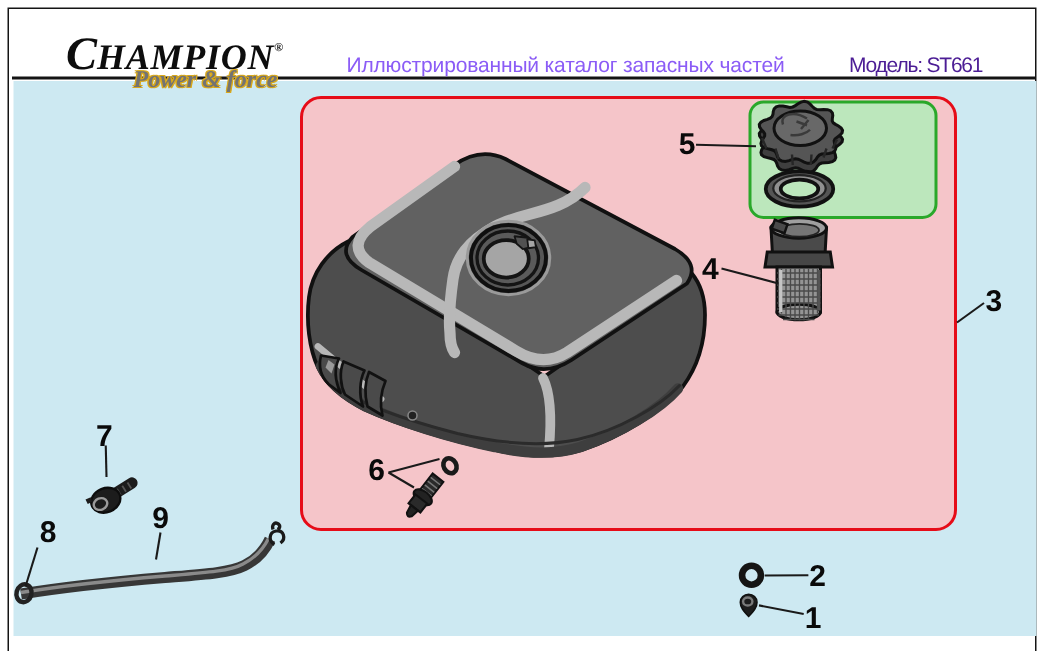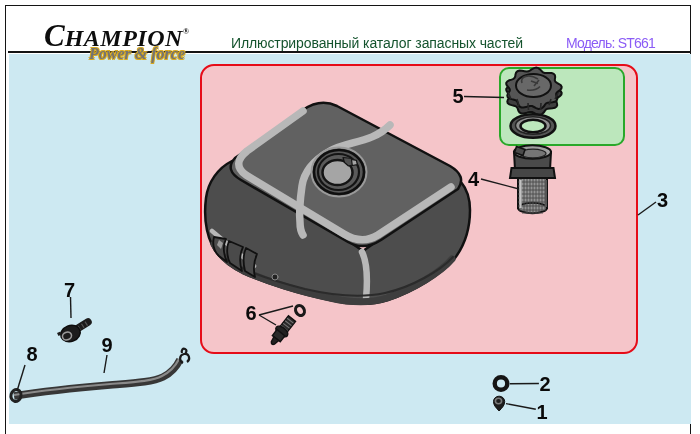"Иллюстрированный каталог запасных частей" .title { color: #14532d -> #8b5cf6 }
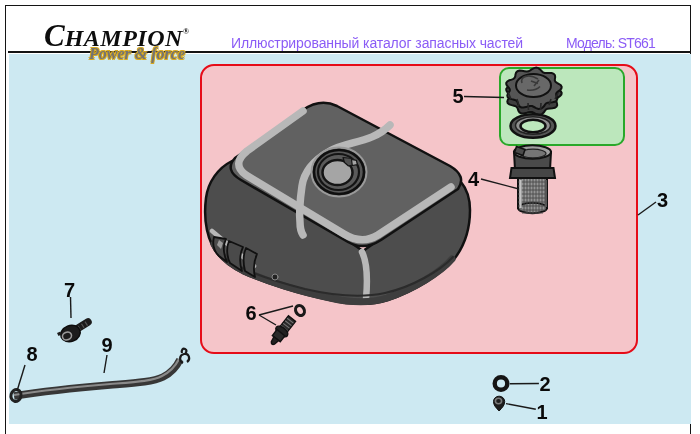"Модель: ST661" .model { color: #8b5cf6 -> #4c1d95 }
